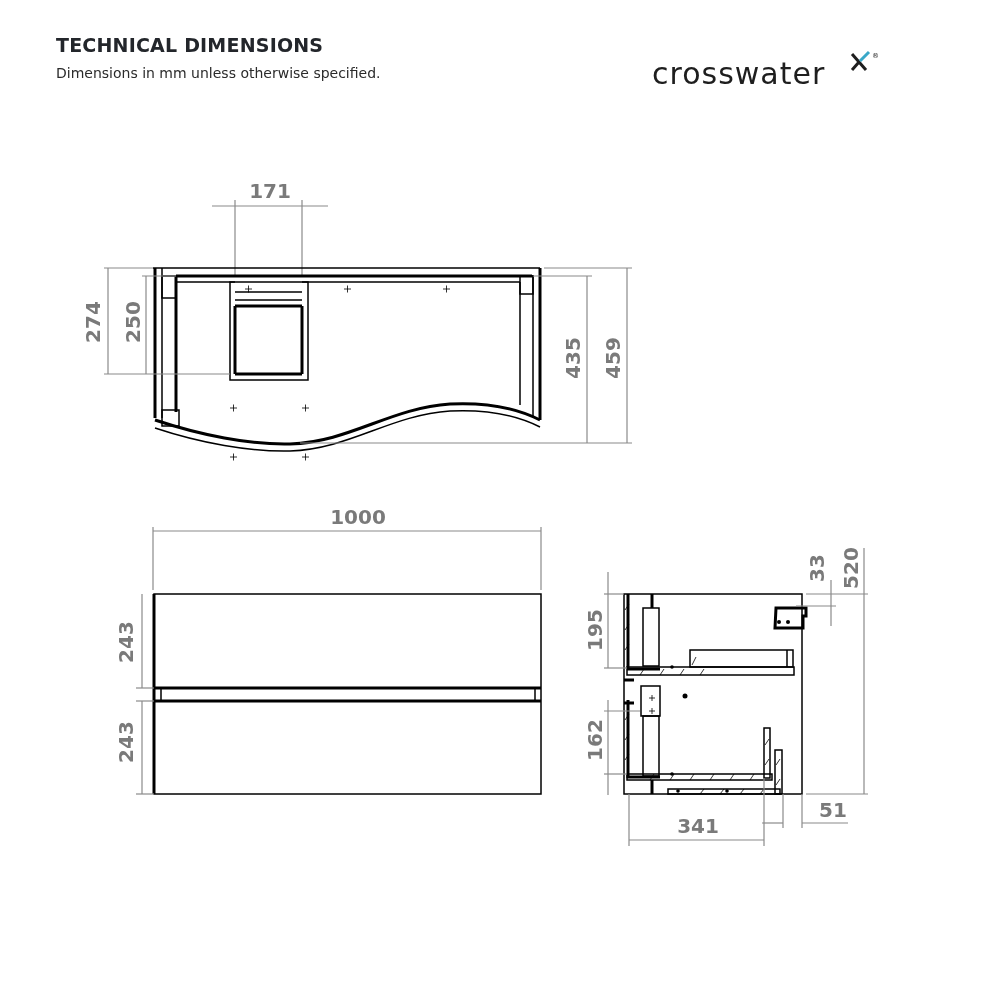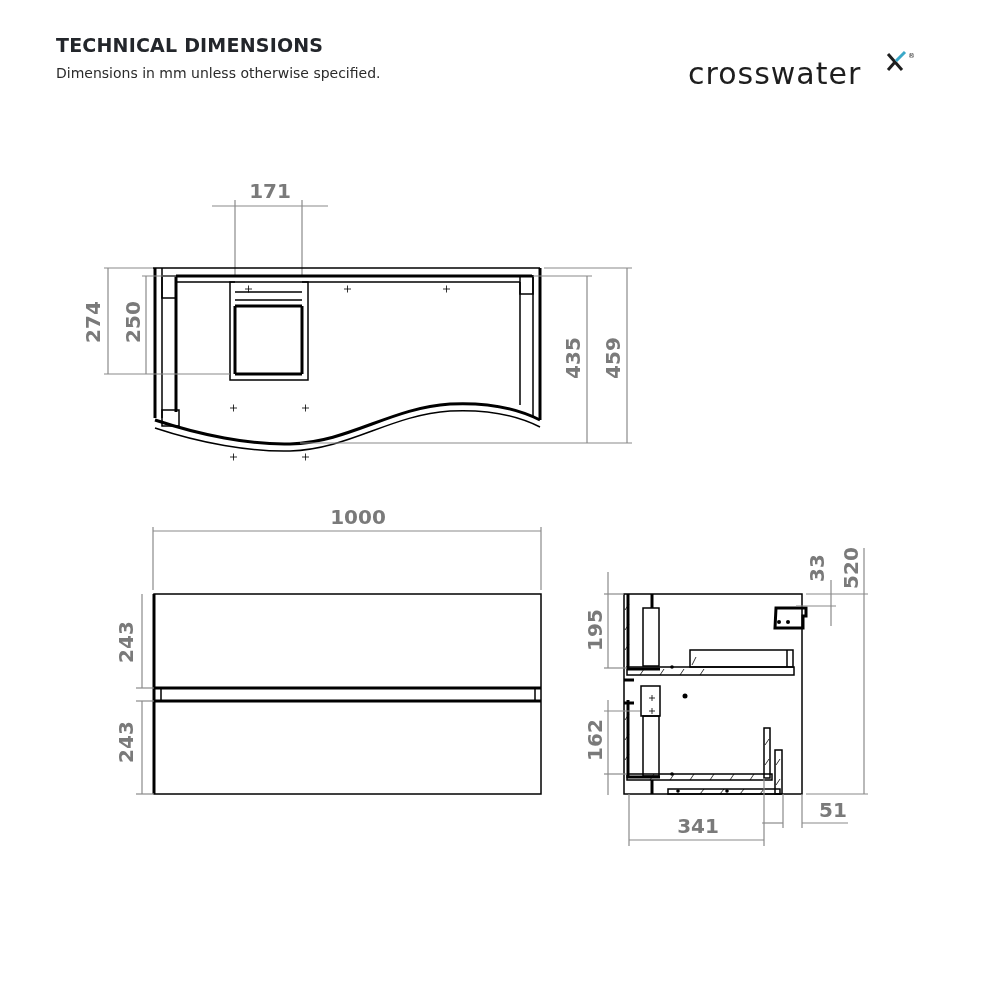"crosswater" .logo { left: 688px -> 652px }
